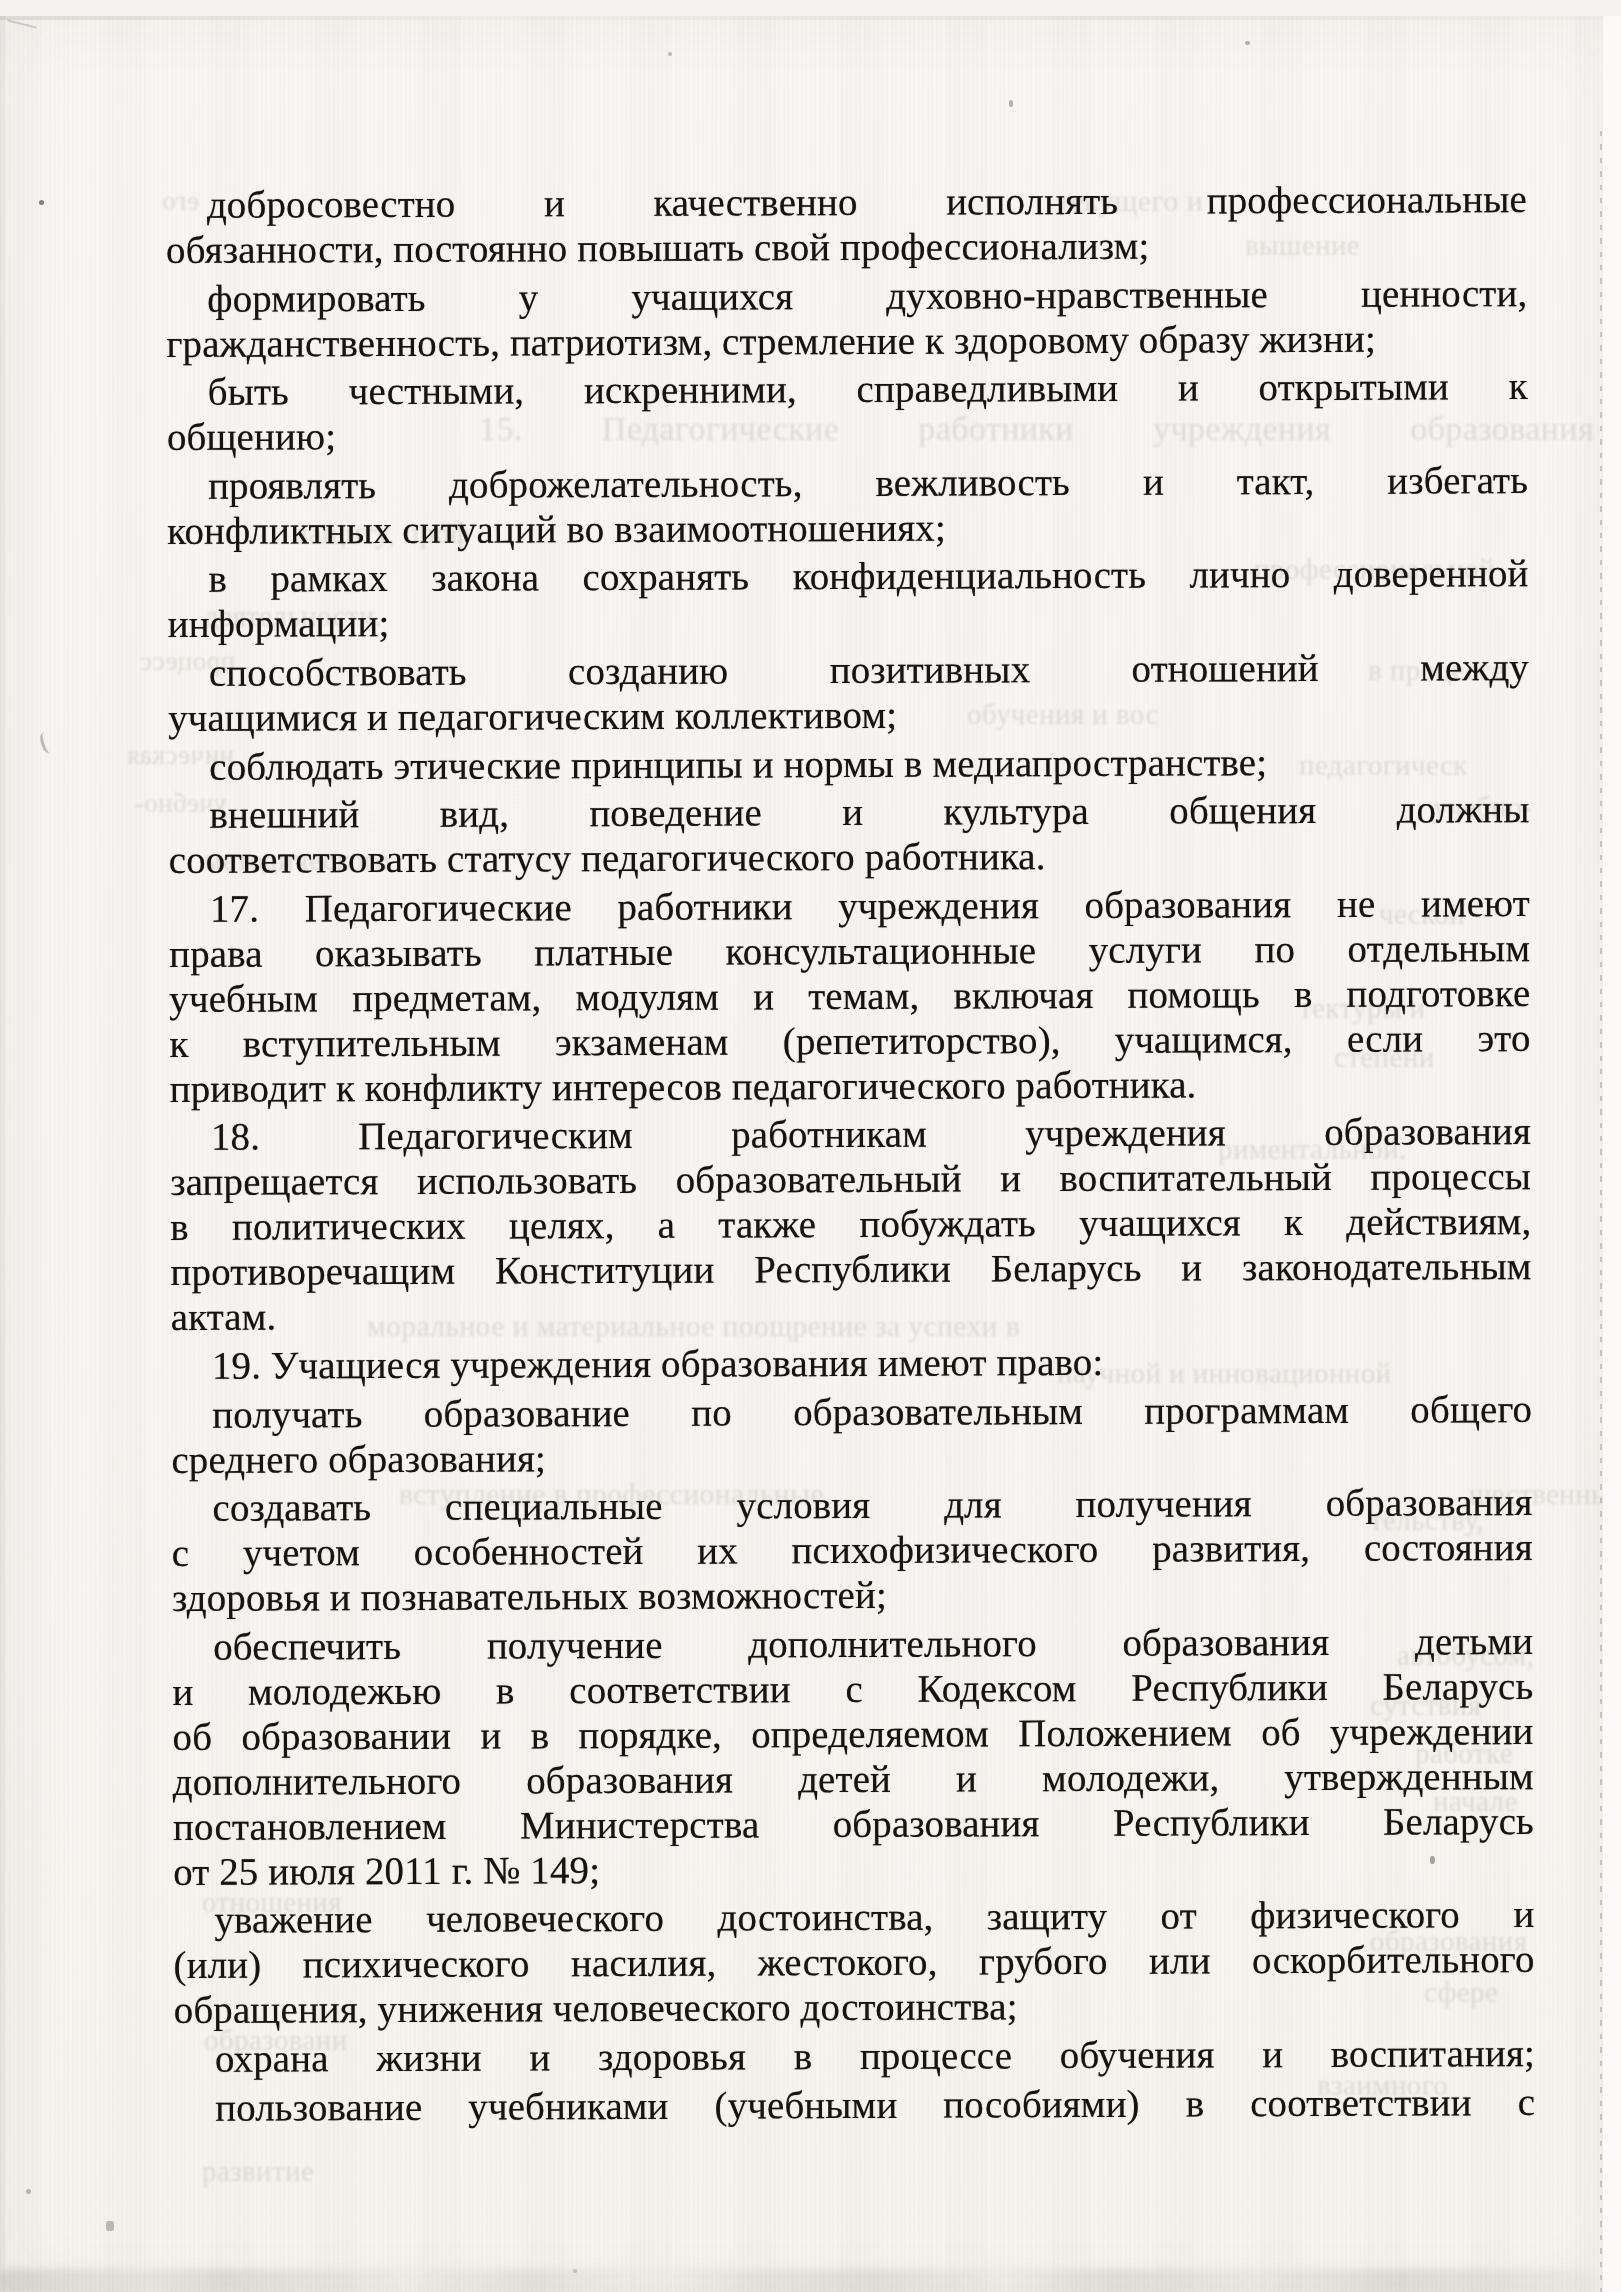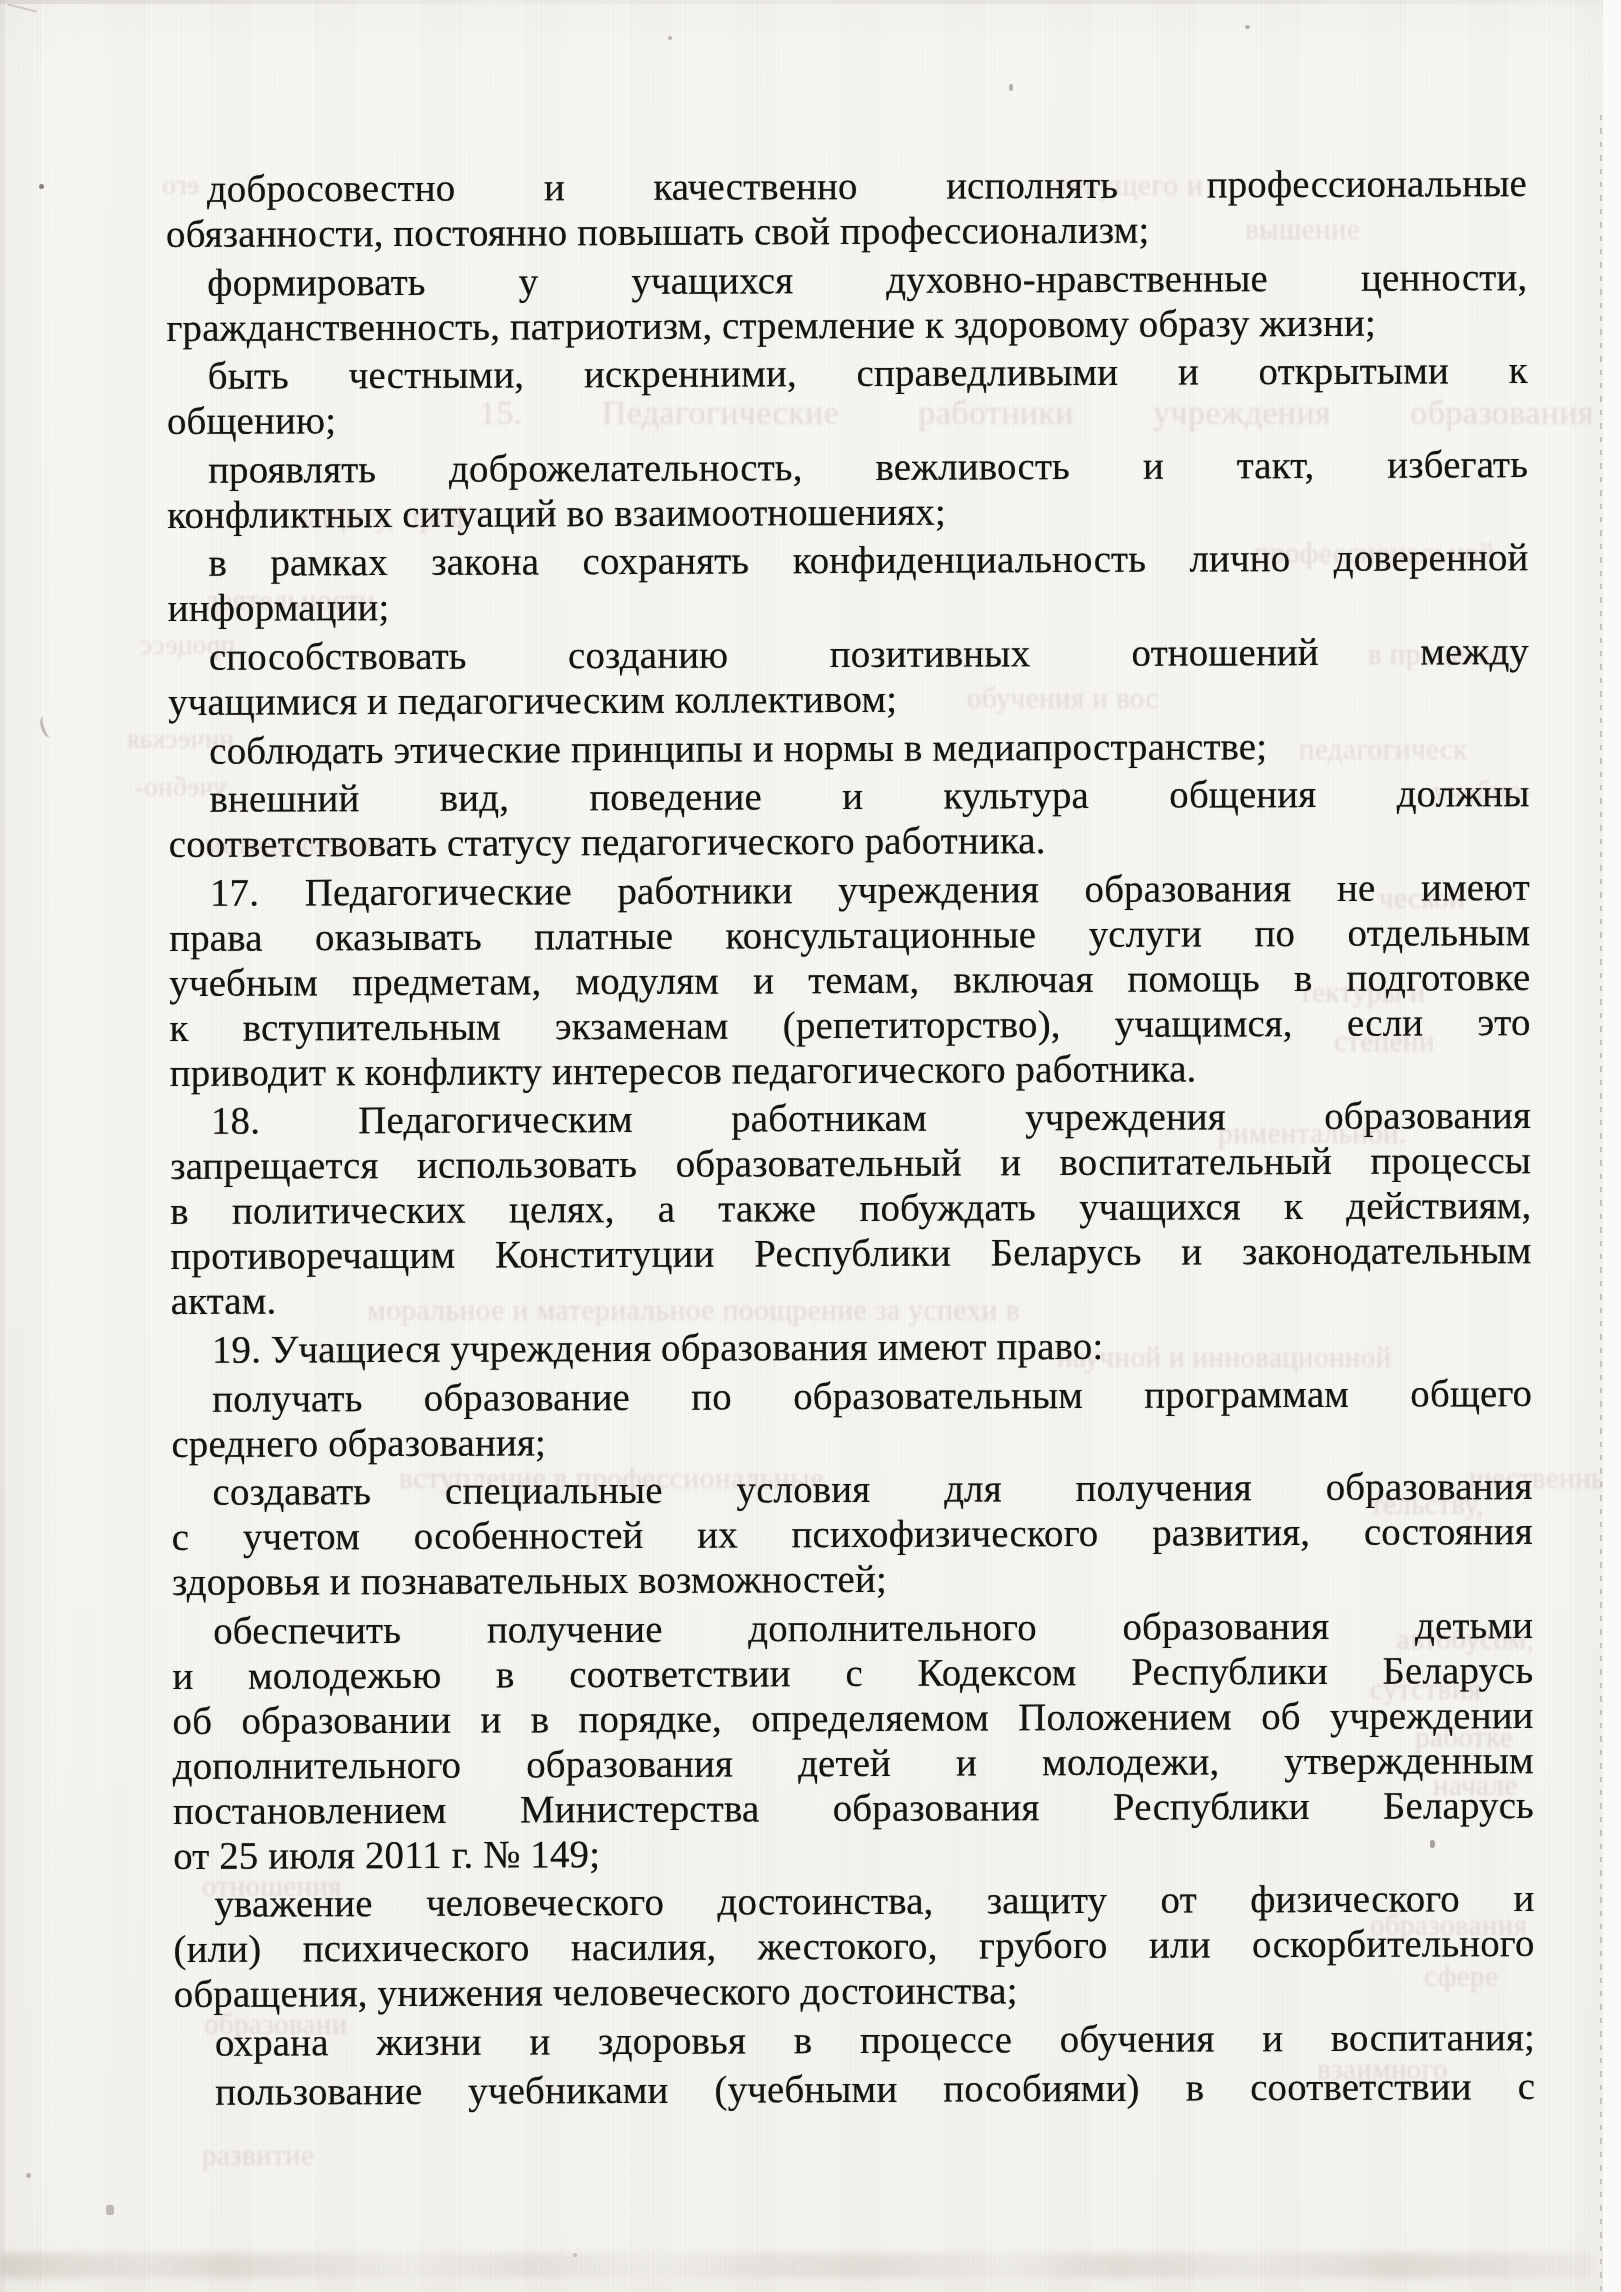"добросовестно и качественно исполнять" .page { margin-top: none -> 16px }
